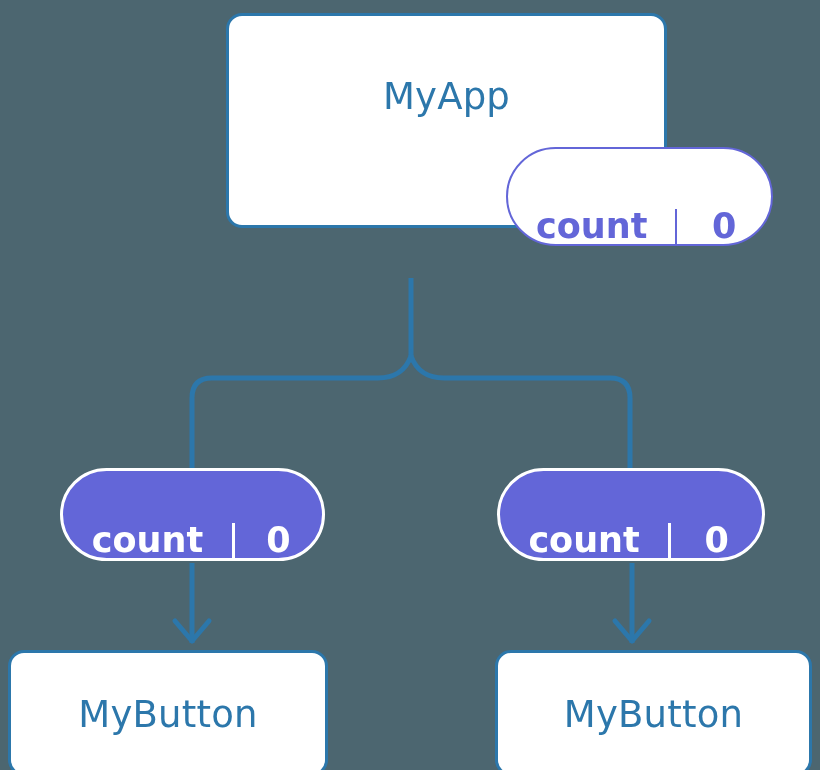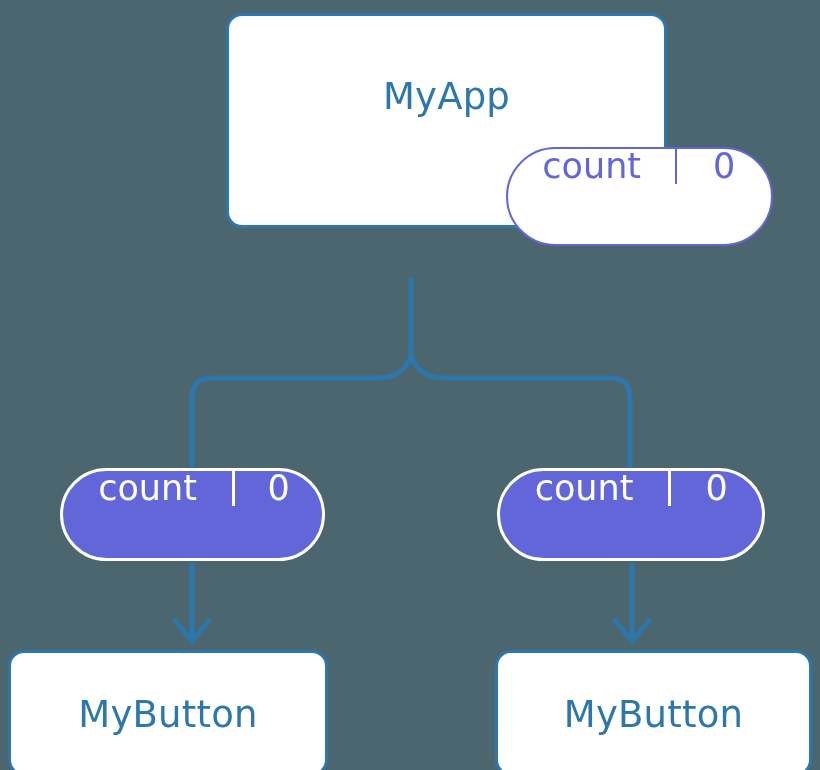"count" .pill { align-items: flex-start -> flex-end; font-weight: none -> bold }
